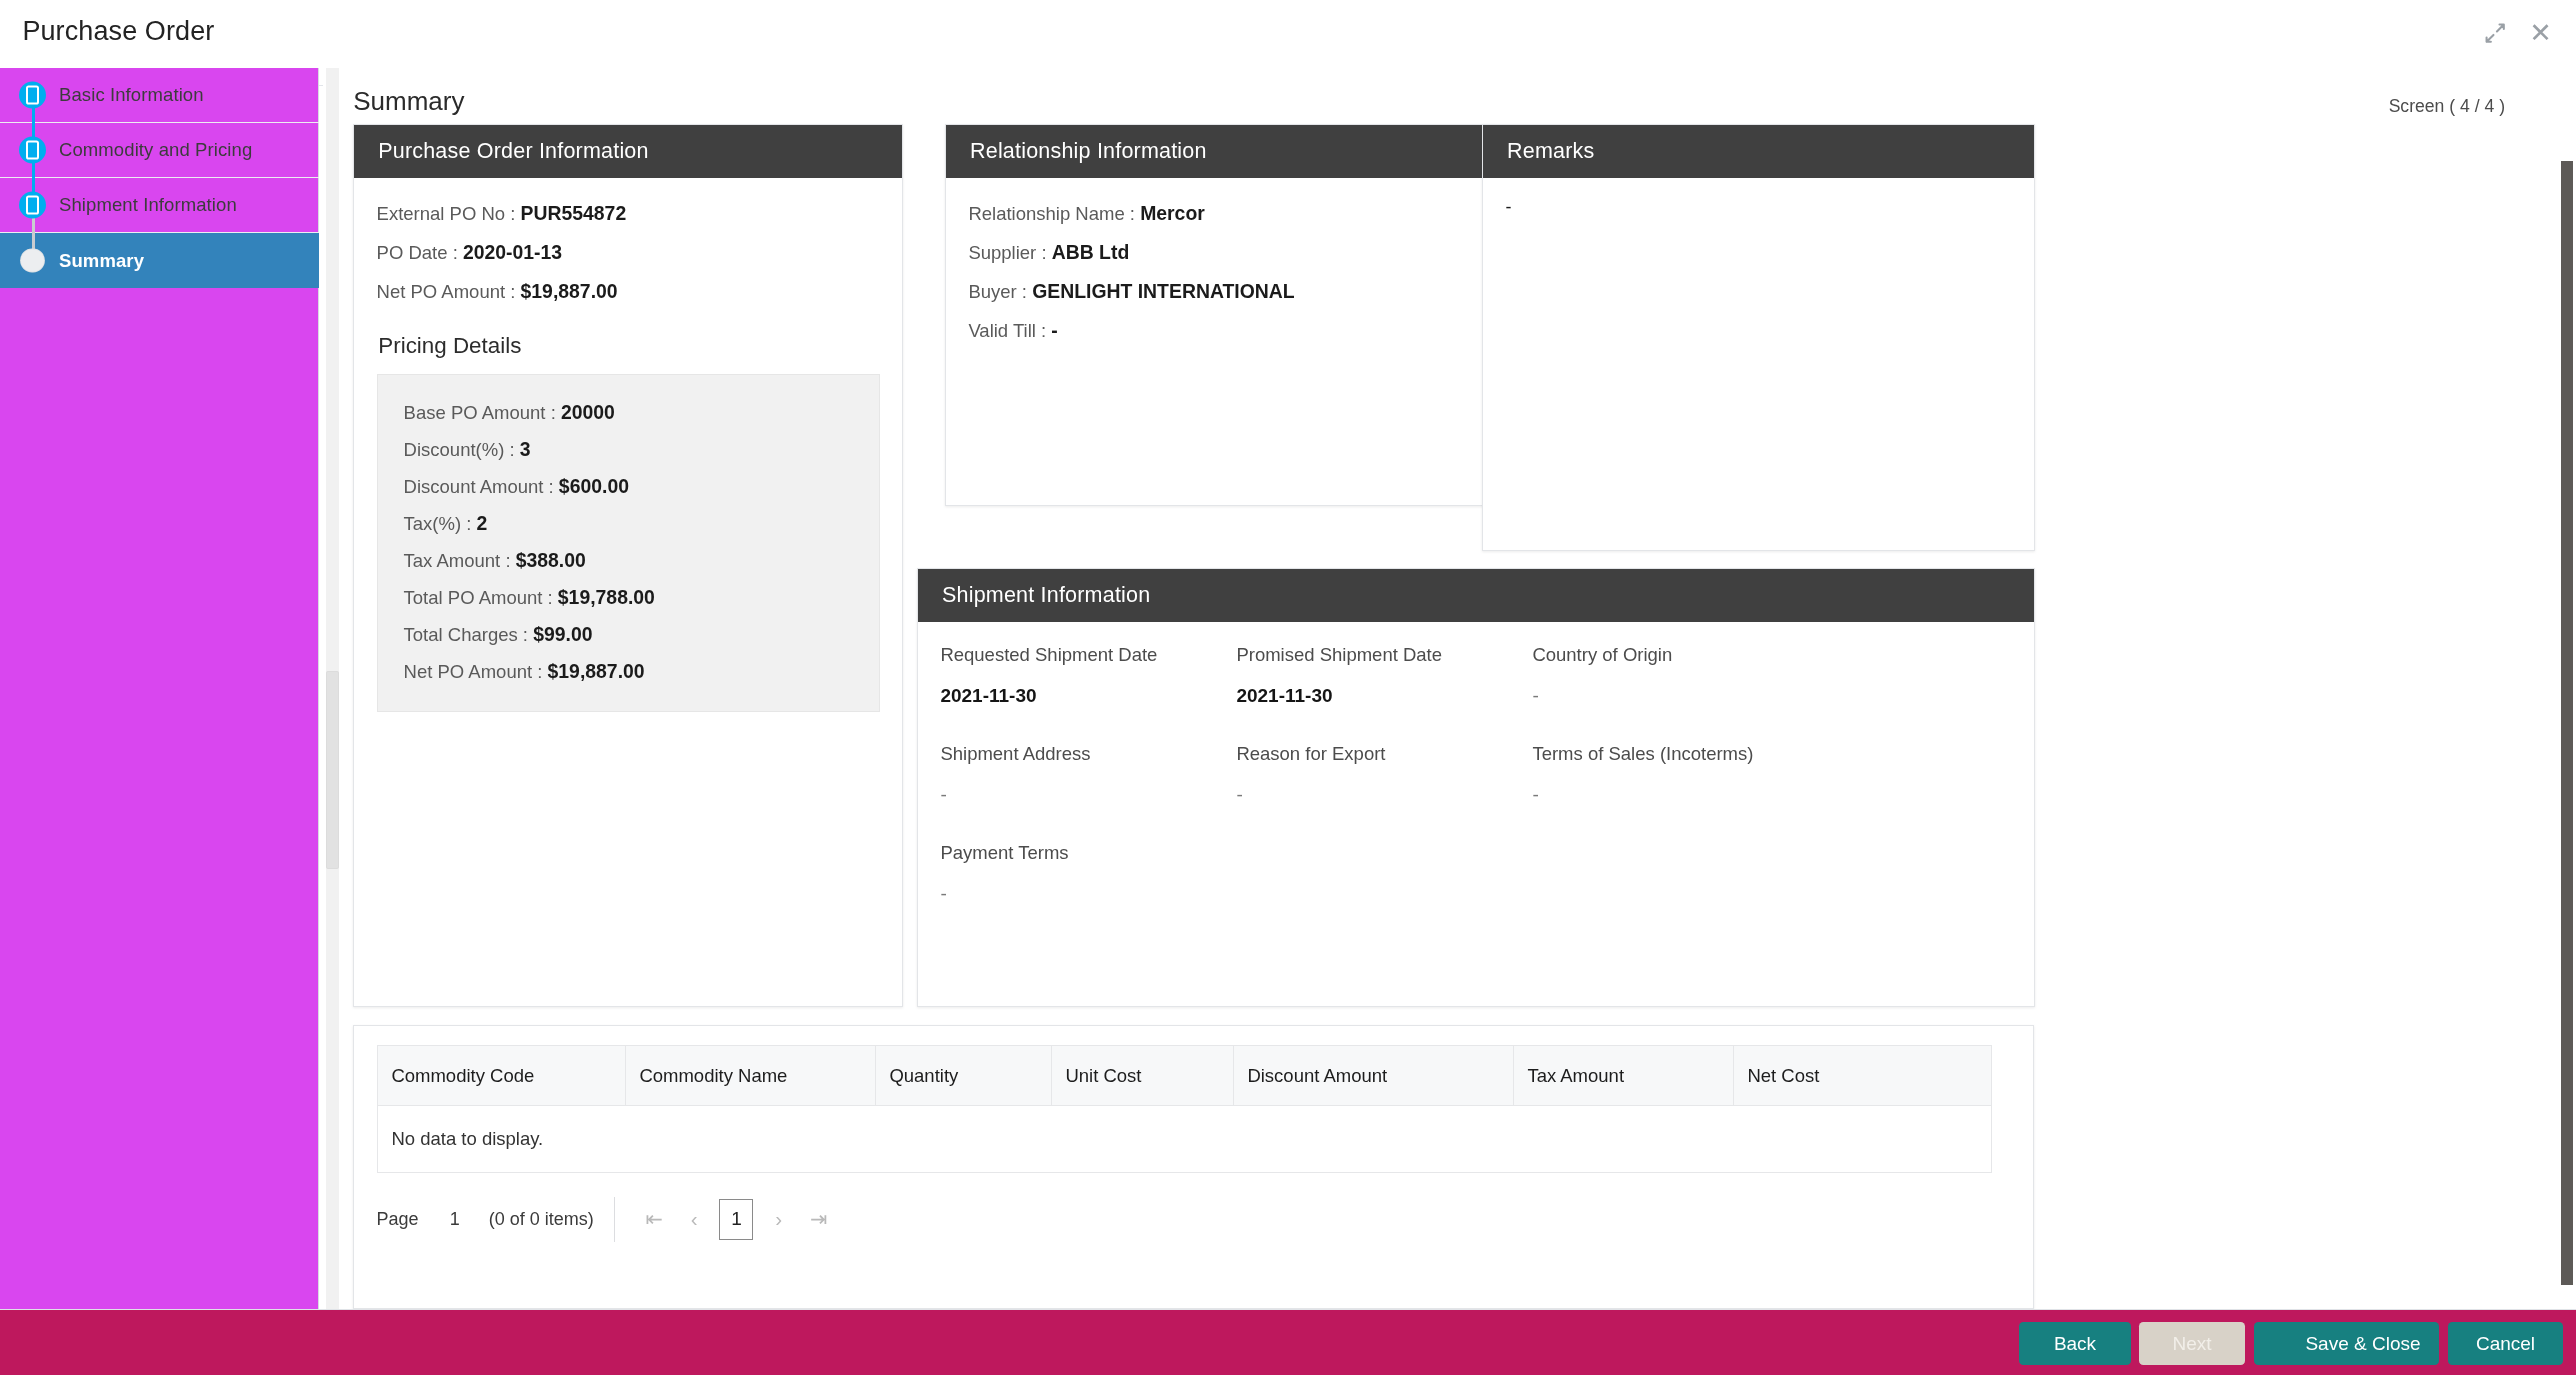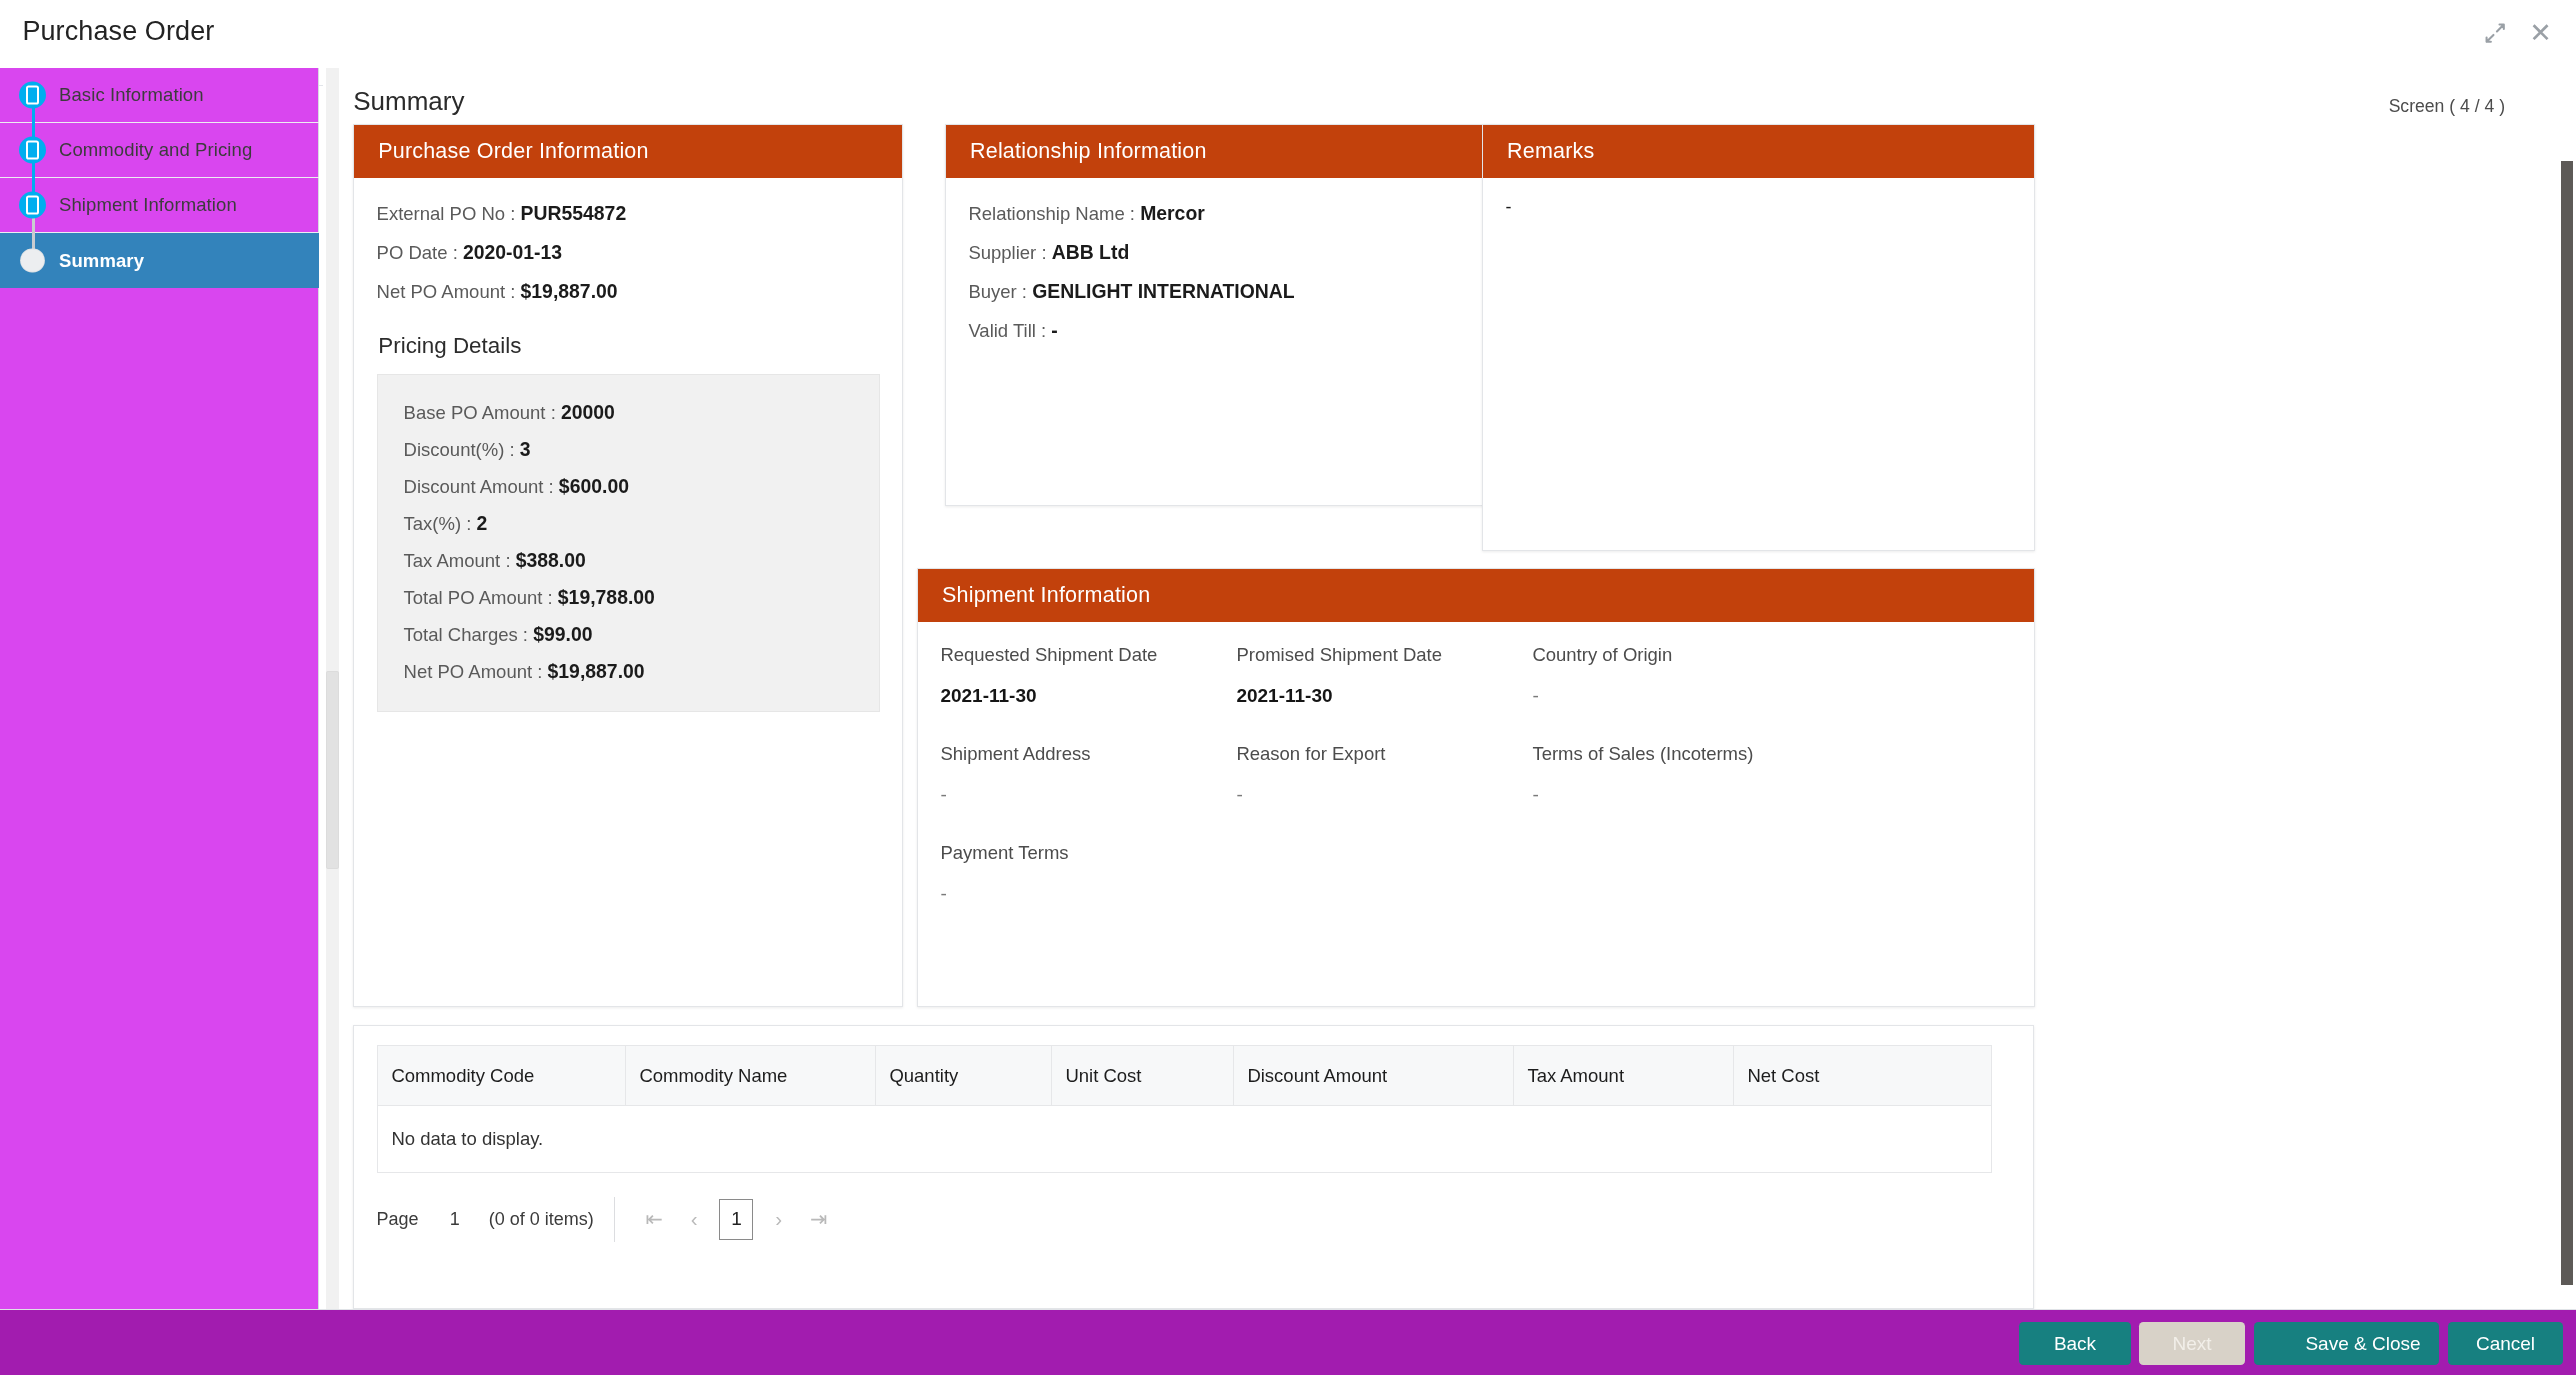"Purchase Order Information" .card-head { background: #c2410c -> #404040 }
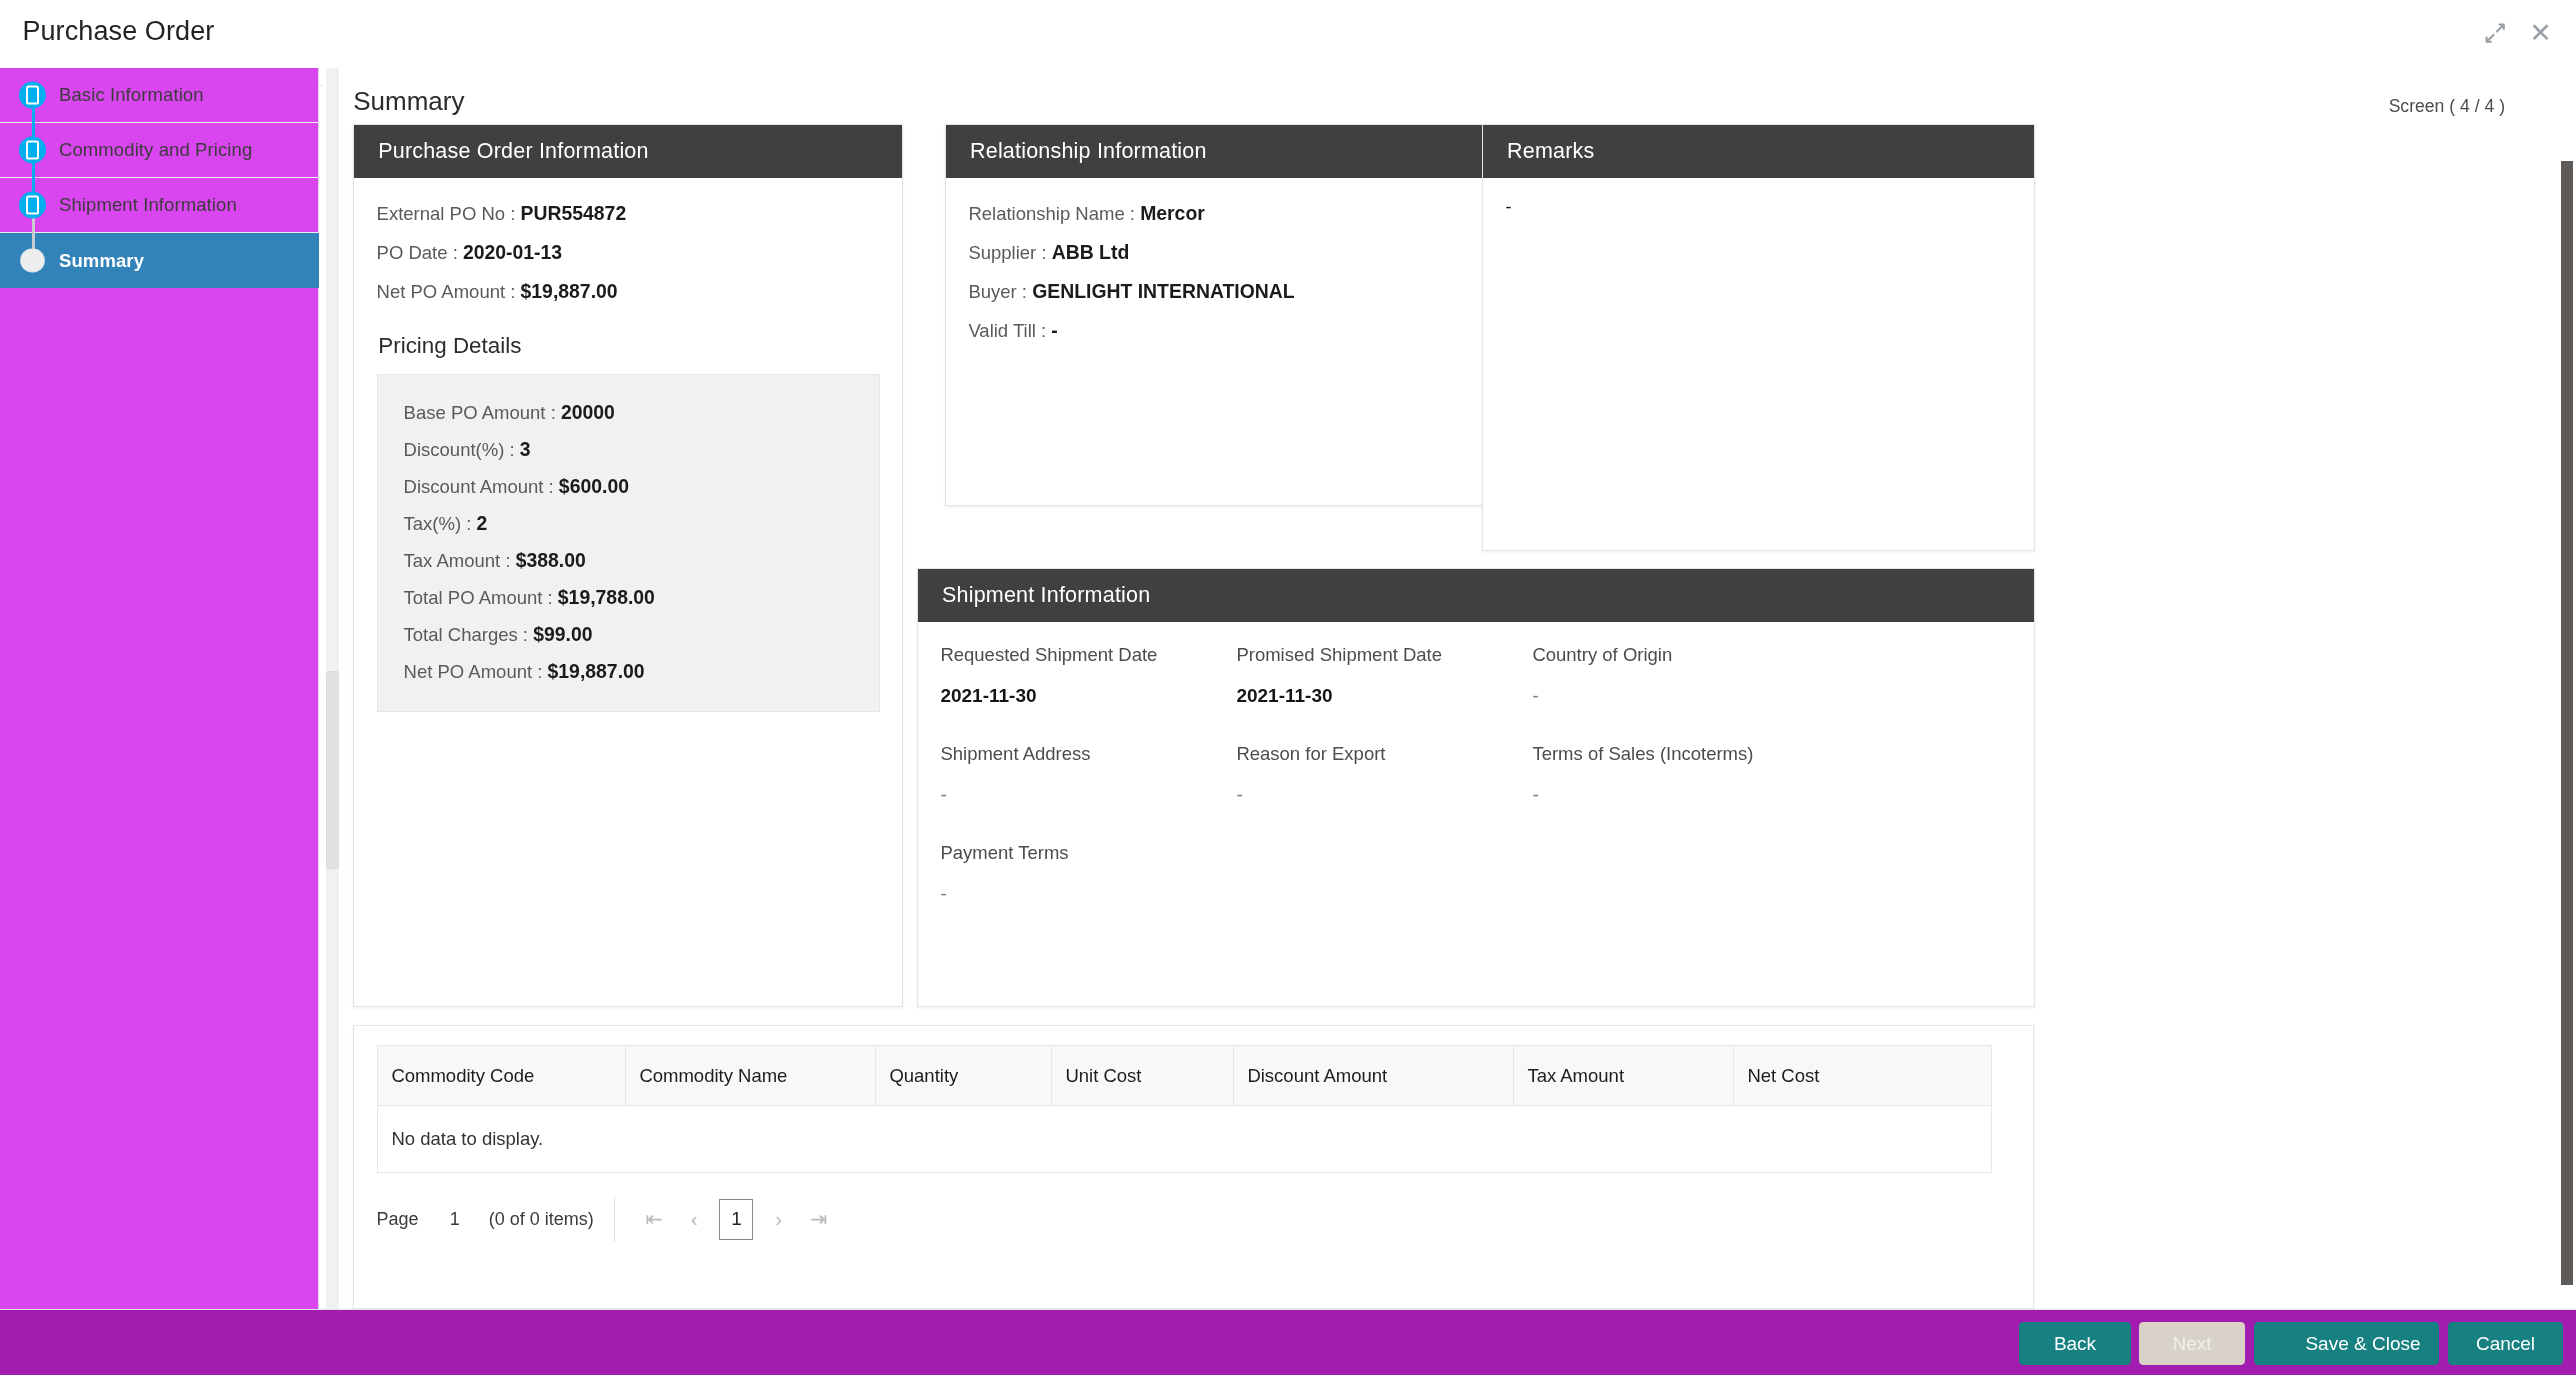"Back" #footer { background: #a21caf -> #be185d }
